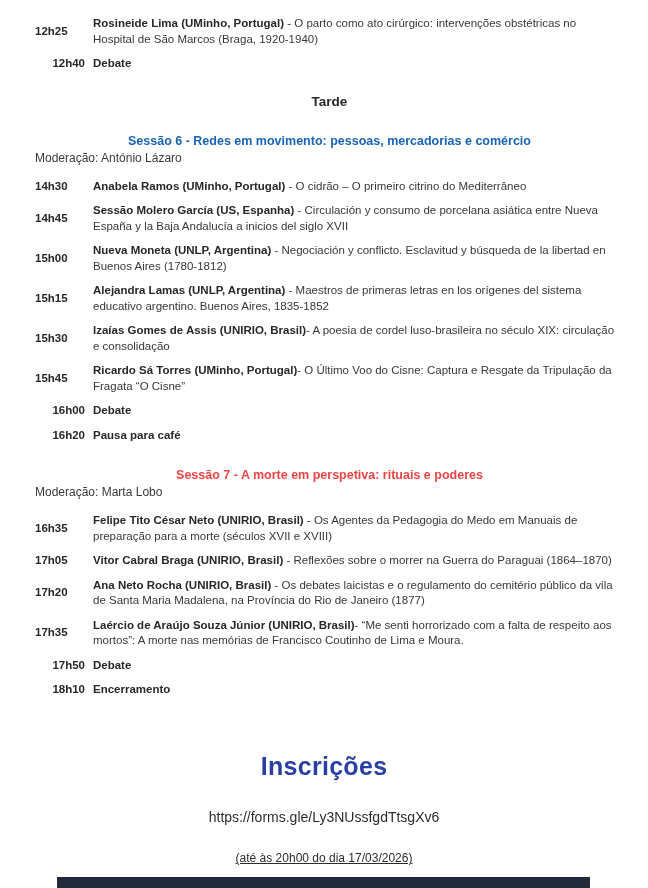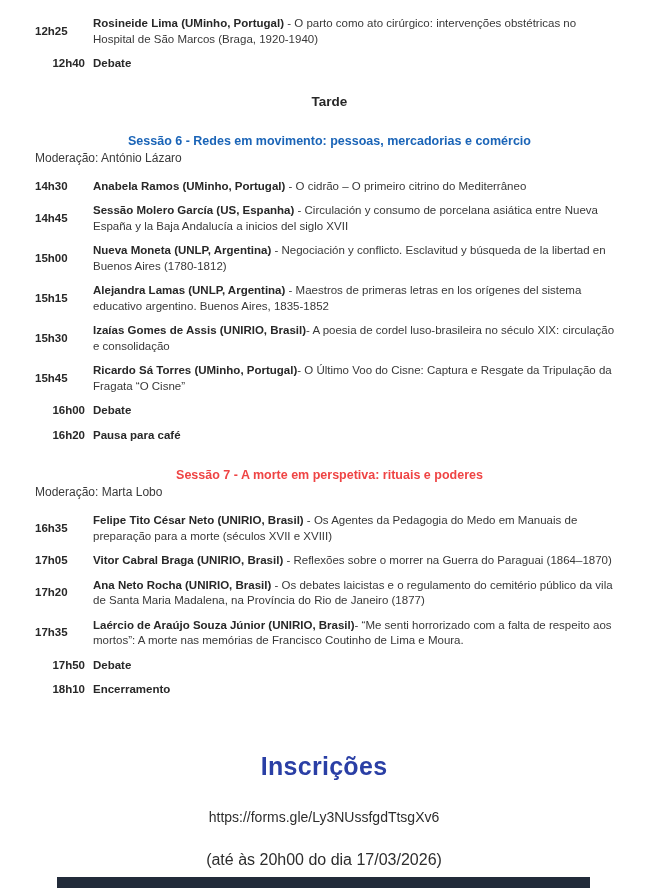"(até às 20h00 do dia" .inscriptions-deadline { font-size: 16px -> 12px; text-decoration: none -> underline }
